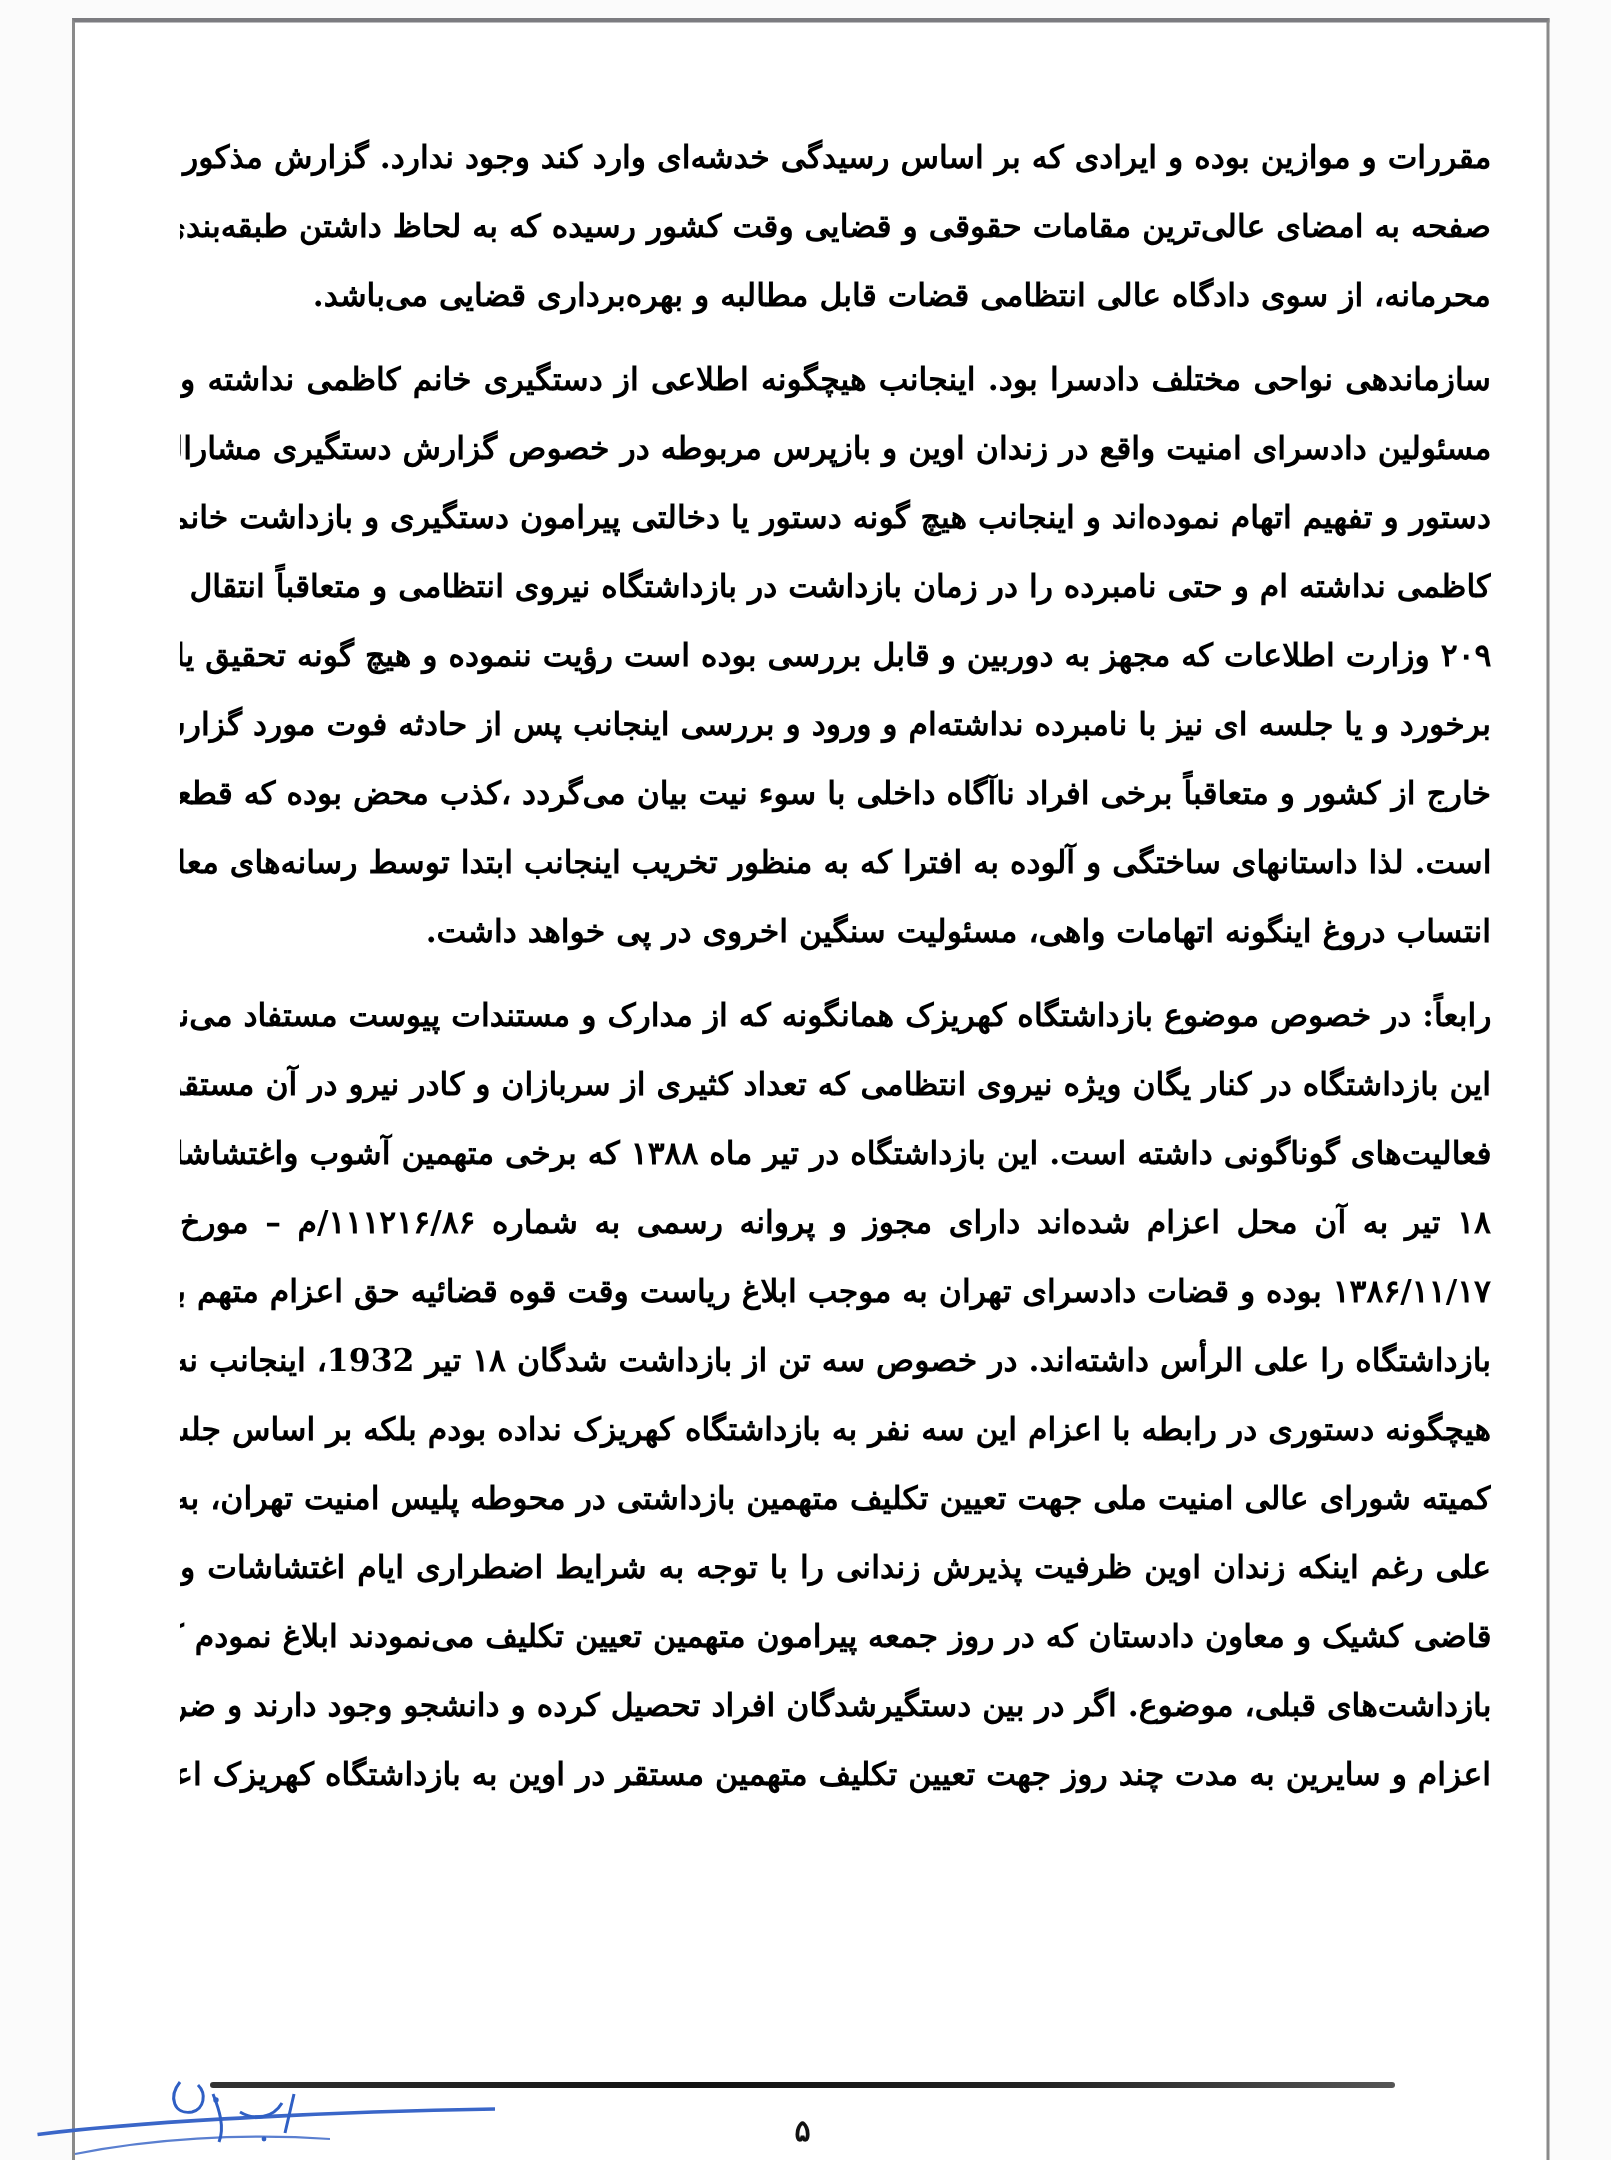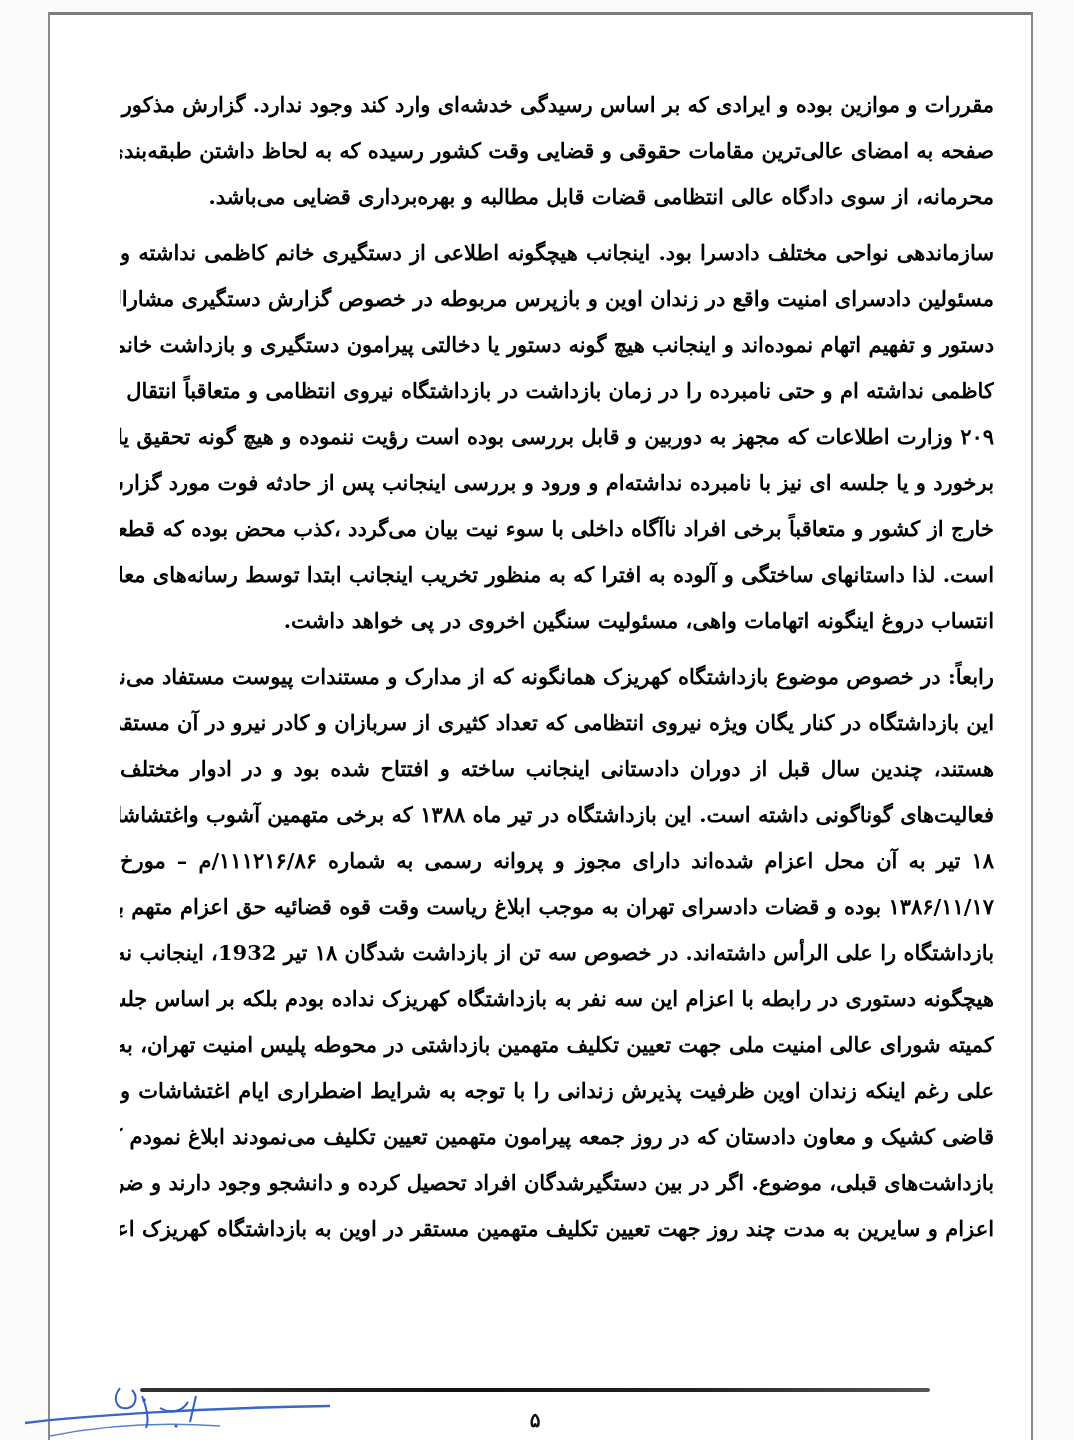"هستند، چندین سال قبل از" span.line { html: <span>هستند، چندین سال قبل از دوران دادستانی اینجانب ساخته و افتتاح شده بود و در ادوار مختلف</span> -> none }
